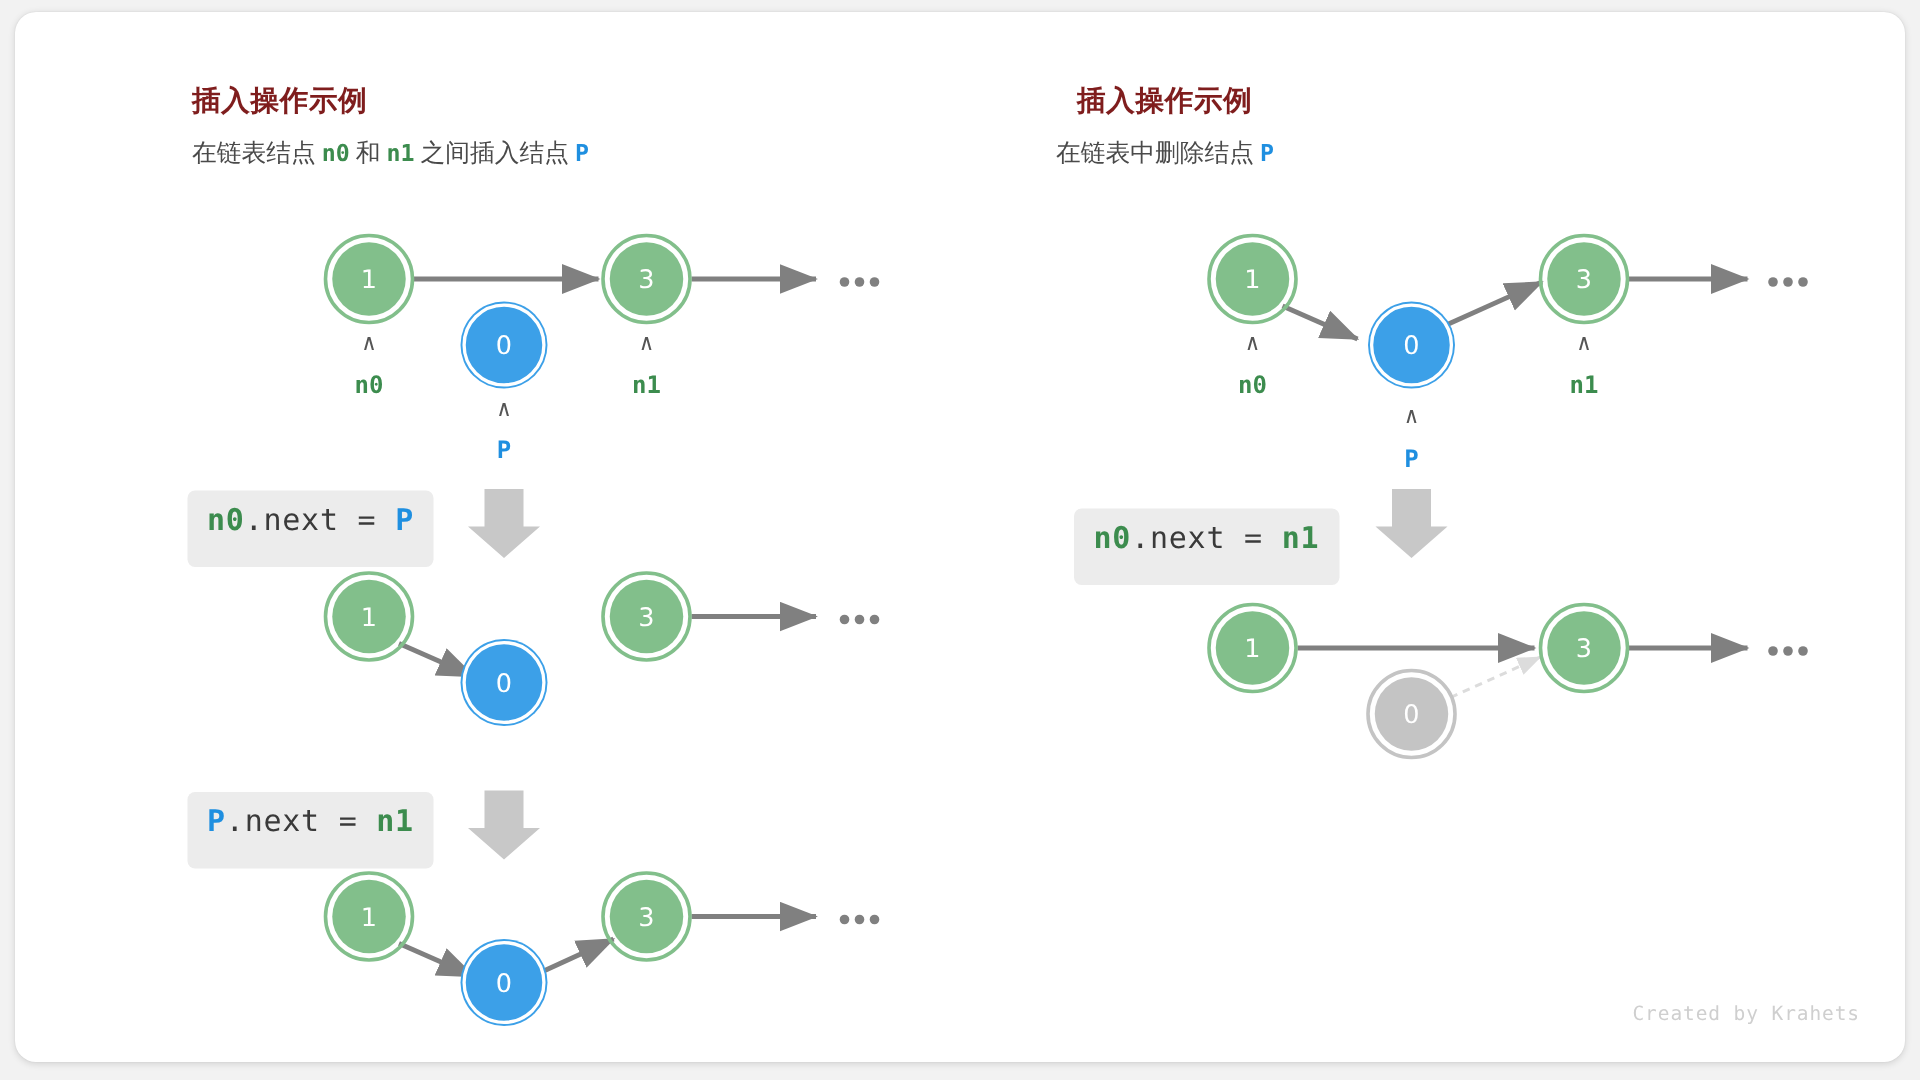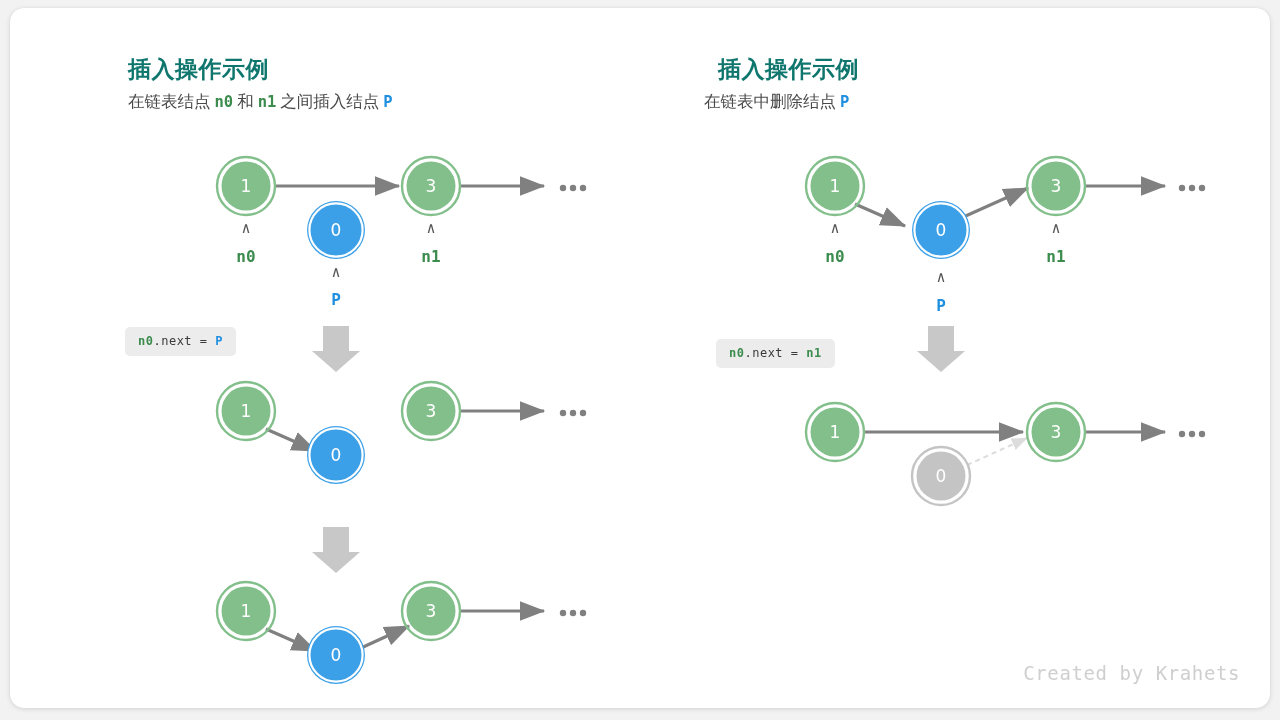"插入操作示例" .panel-title { color: #0f766e -> #7f1d1d; font-size: 23px -> 19px }
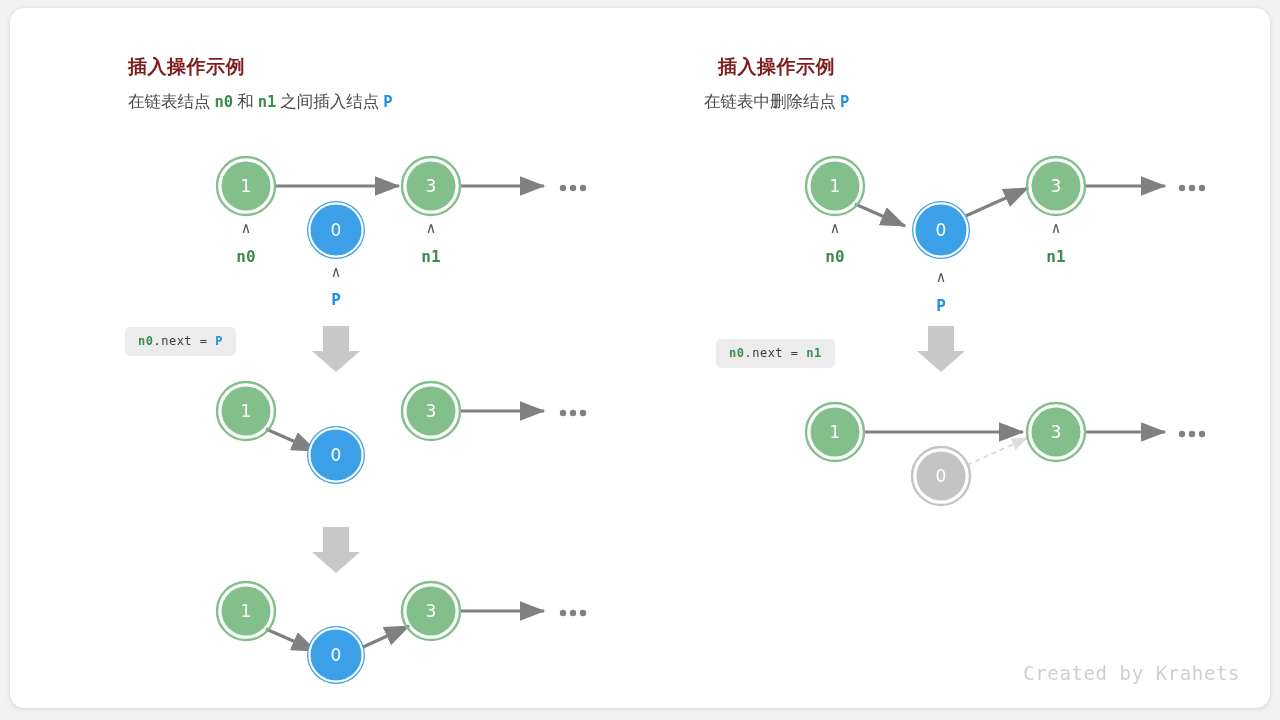"n0.next = P" .code-pill { font-size: 12px -> 20px; padding: 7px 13px 8px 13px -> 7px 13px 20px 13px }
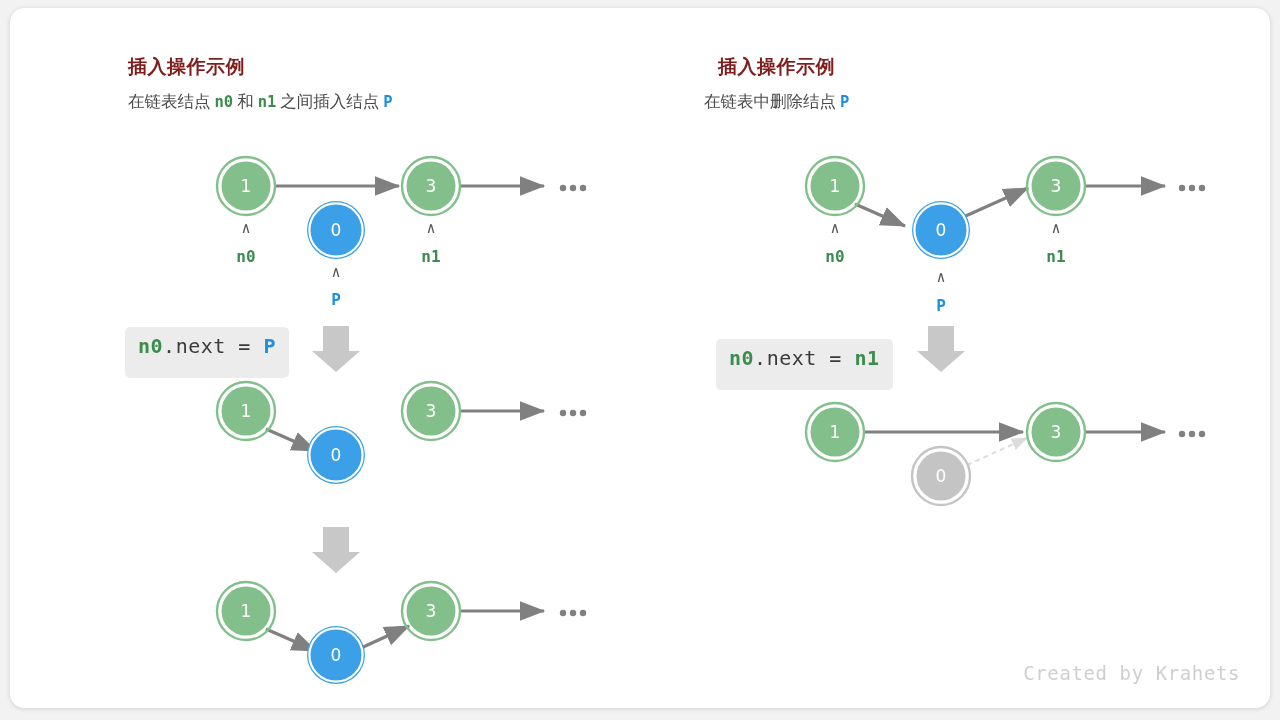"P.next = n1" div.code-pill { html: none -> <div> <b>P</b><span>.next = </span><b>n1</b> </div> }
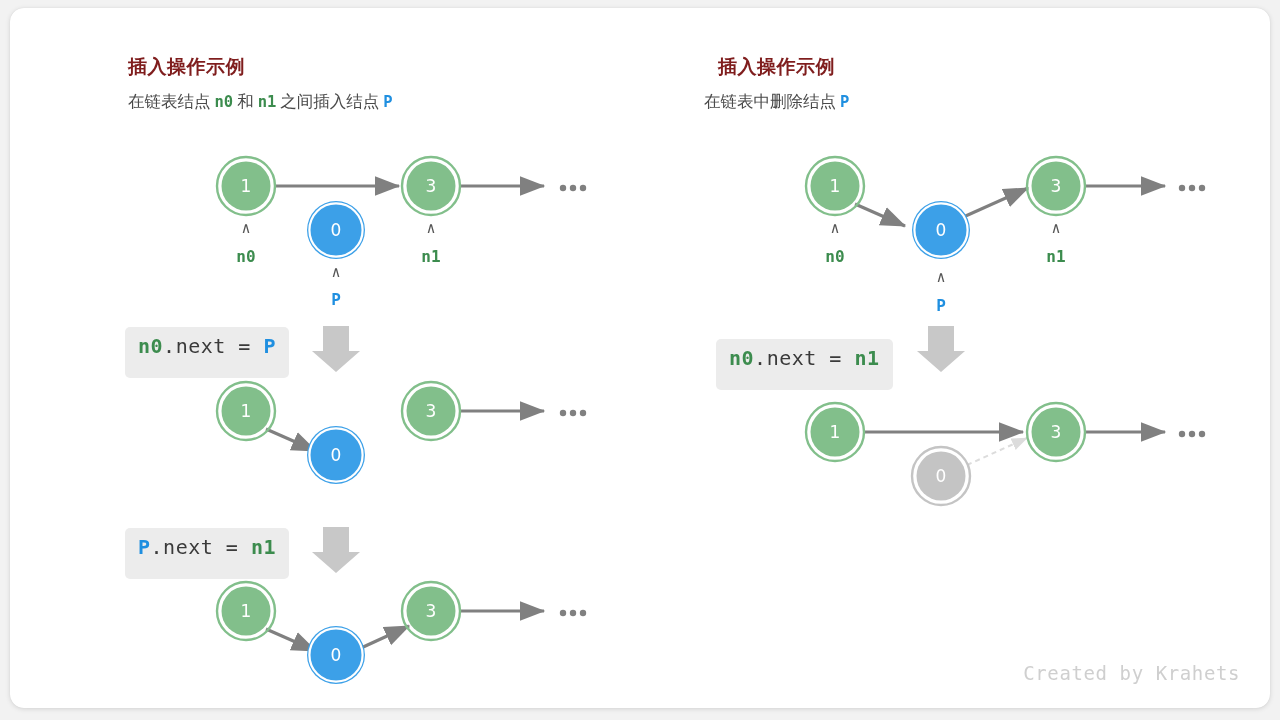"Created by Krahets" #credit { font-size: 19px -> 13px }
